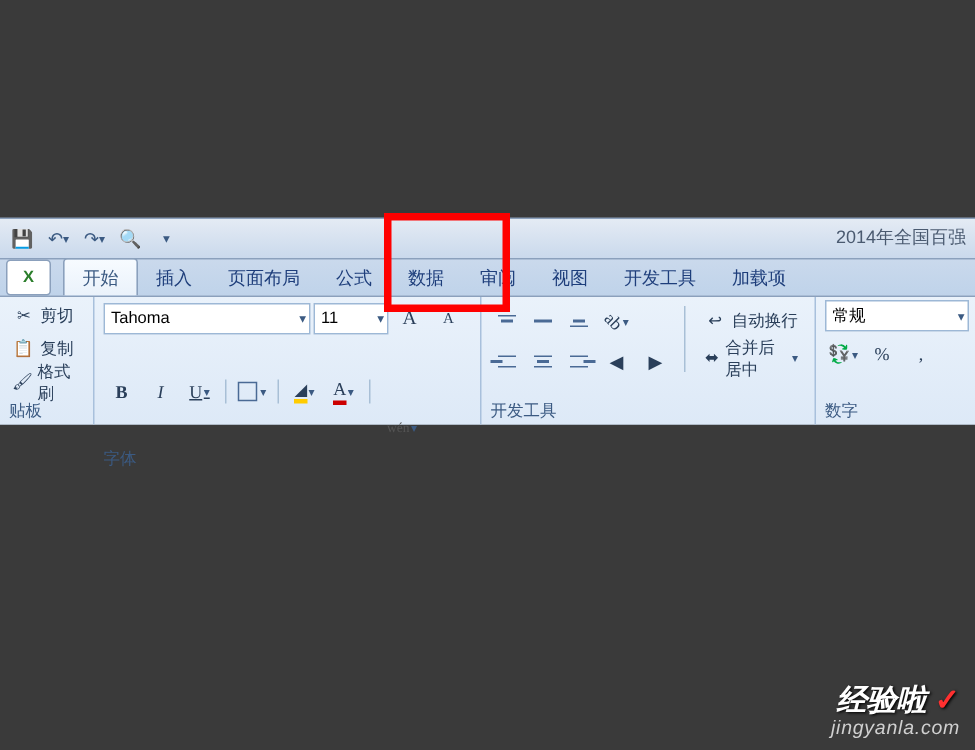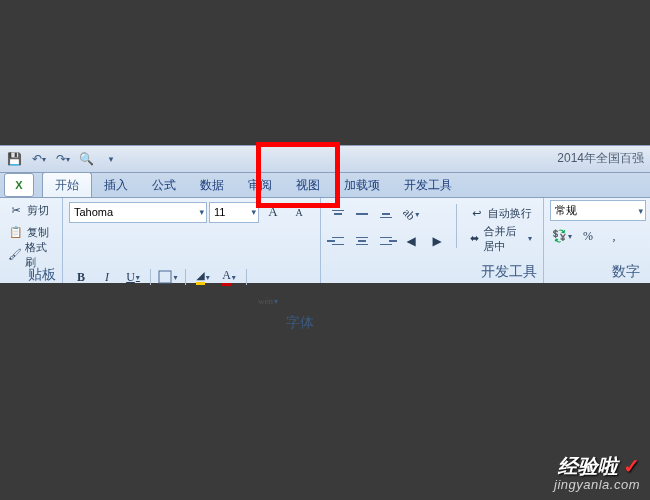"页面布局" div.tab { html: none -> <div>页面布局</div> }
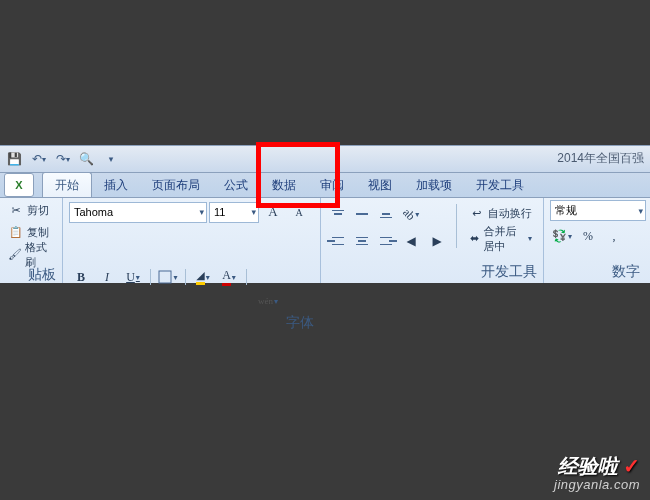"加载项" div.tab { order: before "开发工具" -> after "开发工具" }
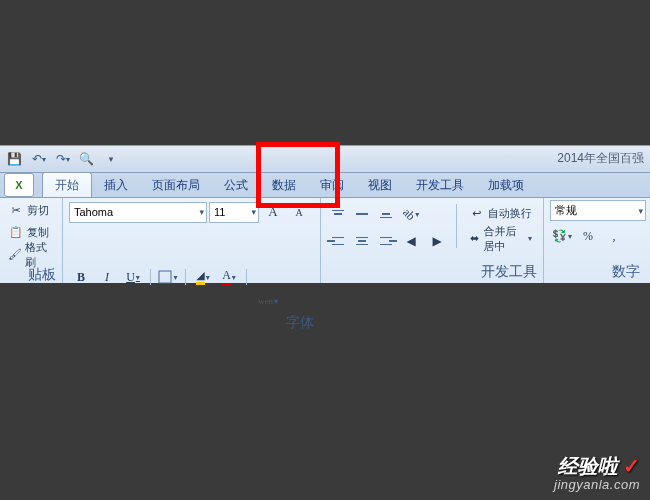"Tahoma" div.vstack { gap: 17px -> 1px }
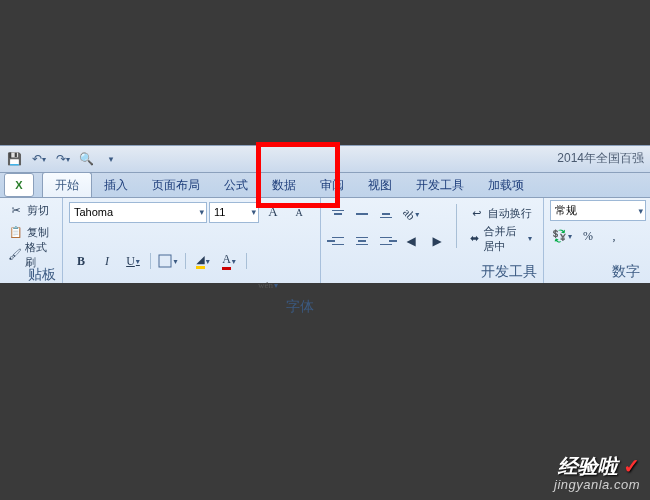"贴板" .group-label { font-size: 14px -> 11px; text-align: right -> left }
